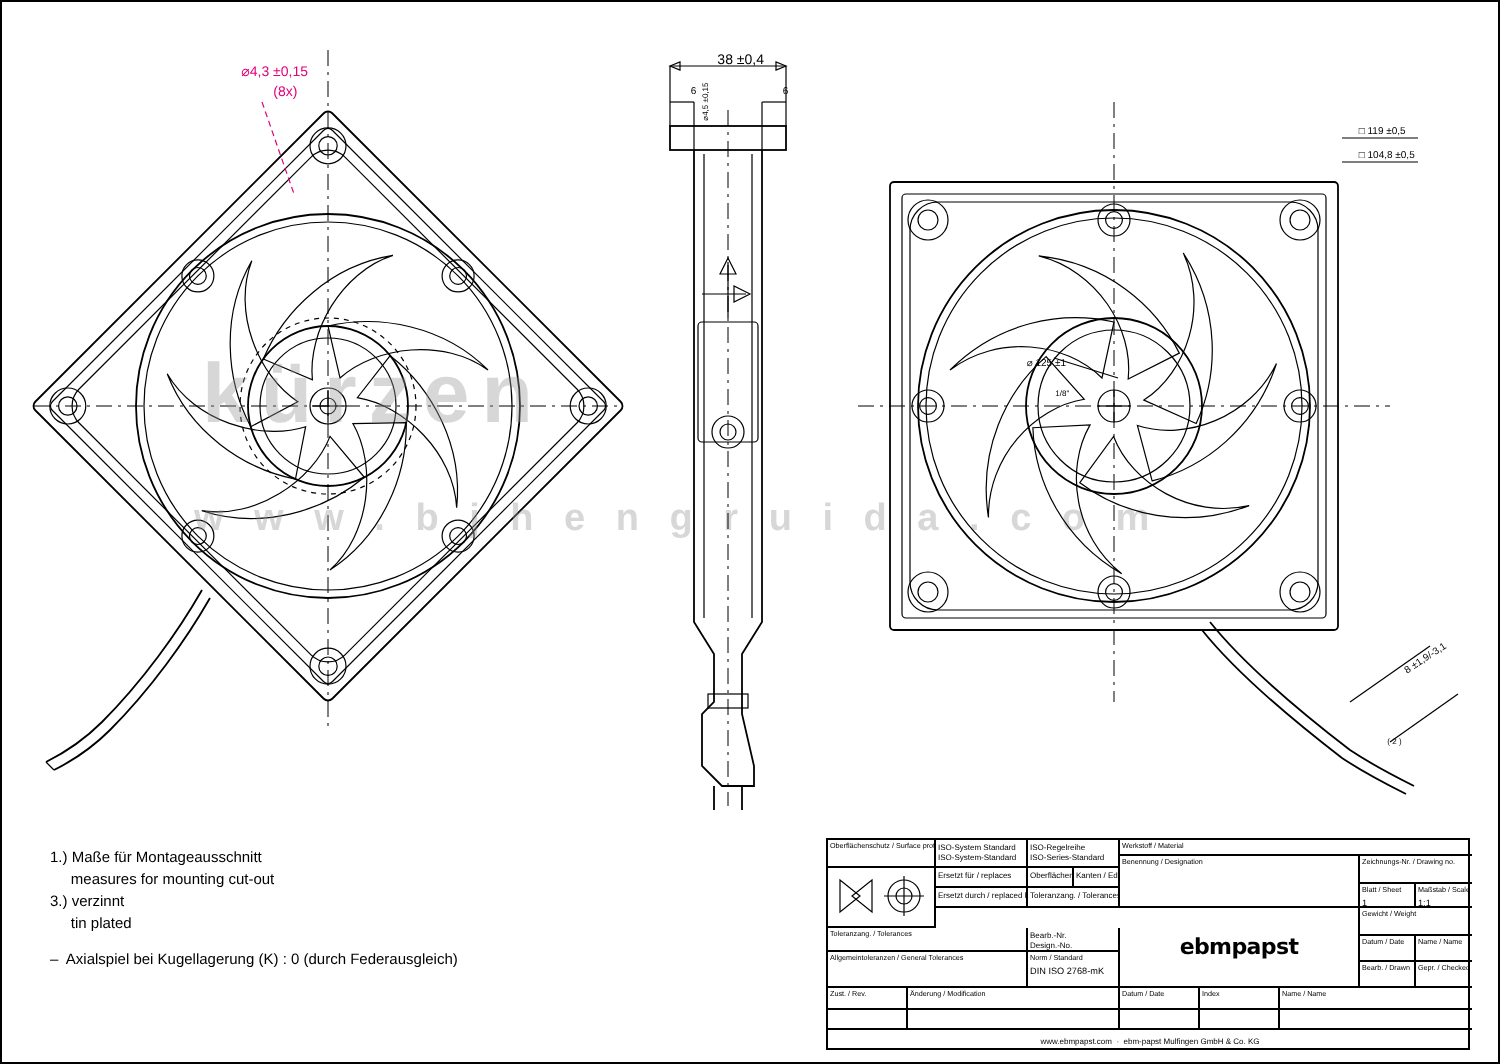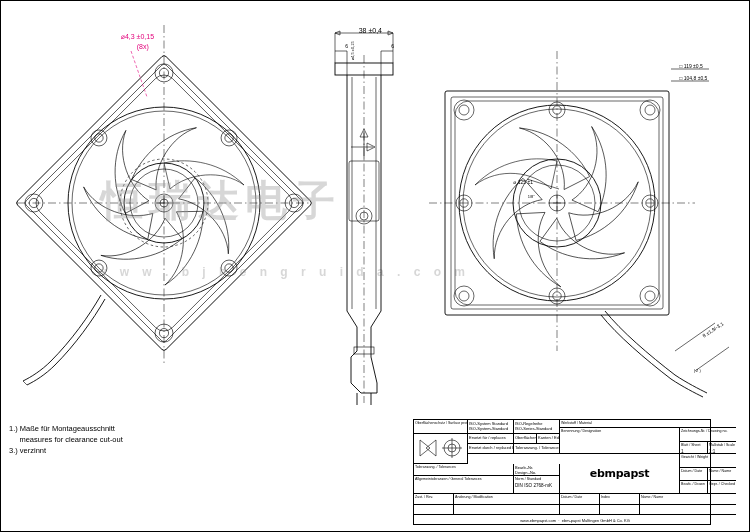"恒瑞达电子" span { text: 恒瑞达电子 -> kürzen }
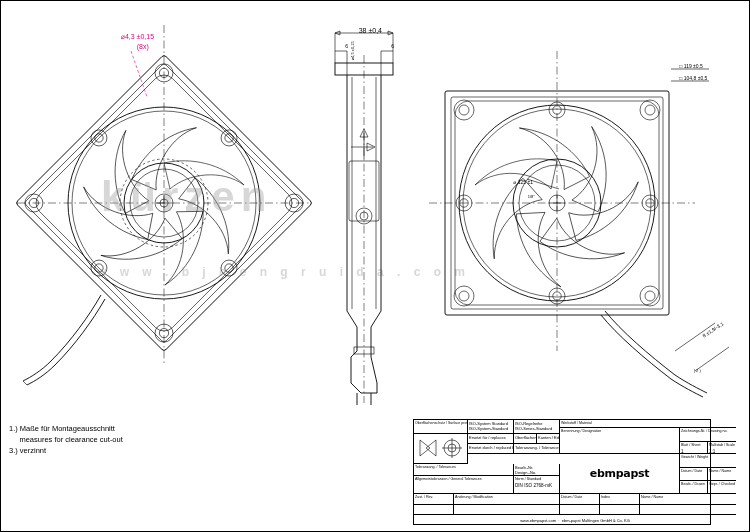"w w w . b" .wm2 { font-size: 12px -> 19px; top: 264px -> 248px }
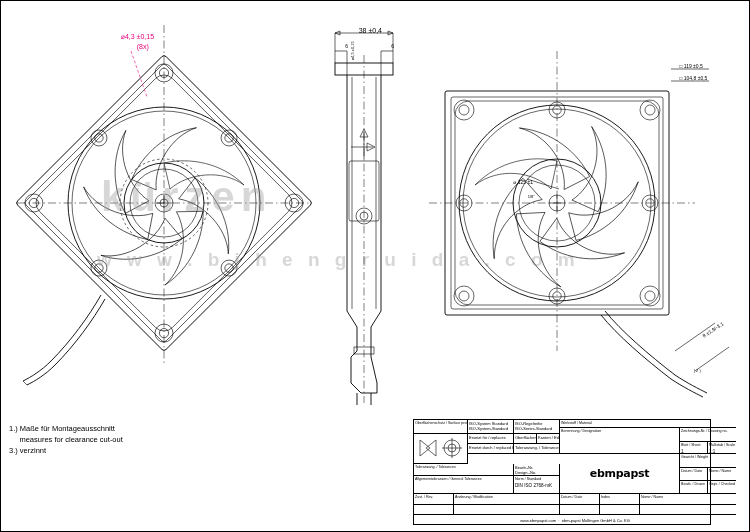"1.) Maße für Montageausschnitt" .notes { left: 8px -> 24px }
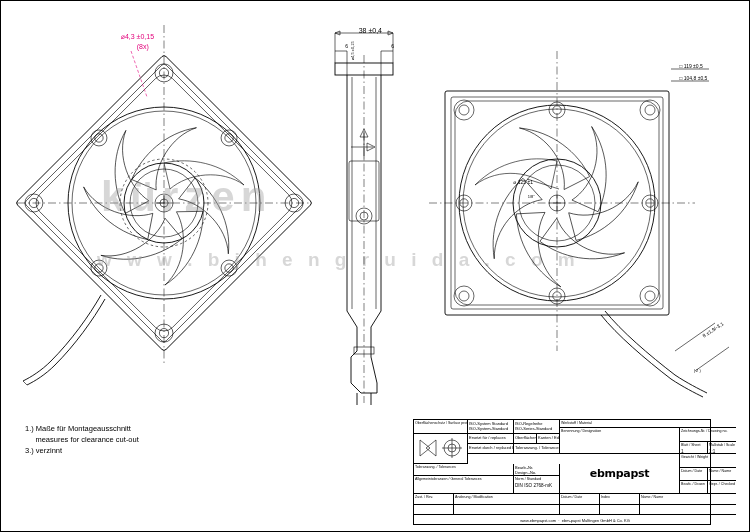"measures for clearance cut-out" div.ln { text: clearance -> mounting }
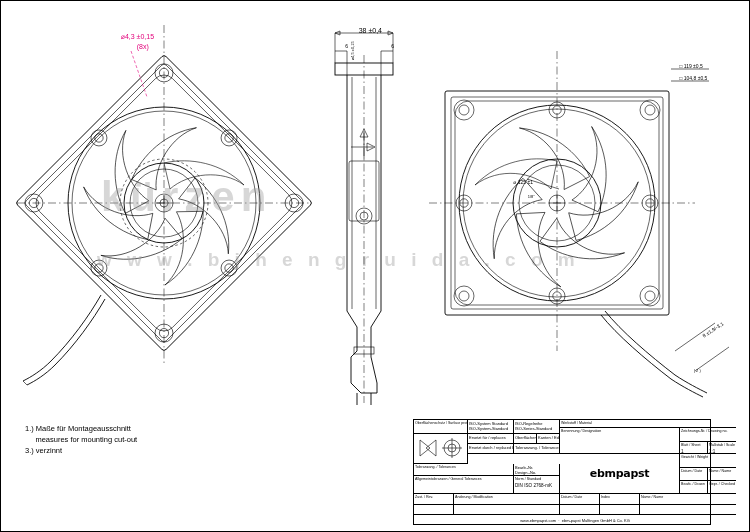"tin plated" div.ln { html: none -> <div> tin plated</div> }
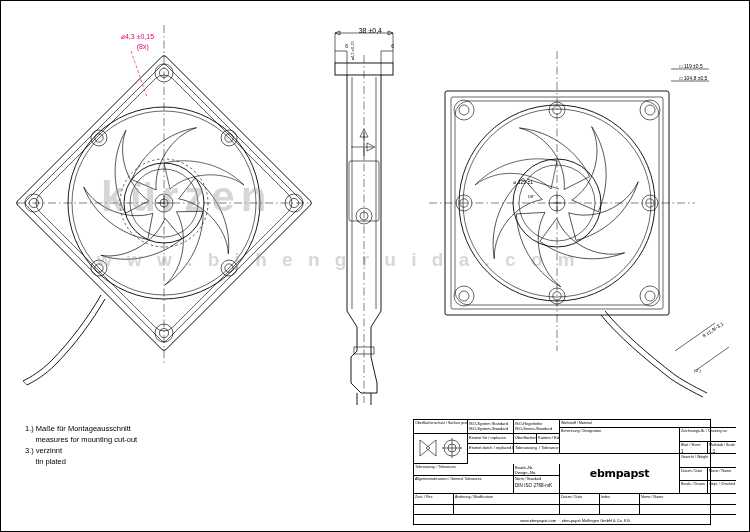"– Axialspiel bei Kugellagerung (K)" div.ln { html: none -> <div>– Axialspiel bei Kugellagerung (K) : 0 (durch Federausgleich)</div> }
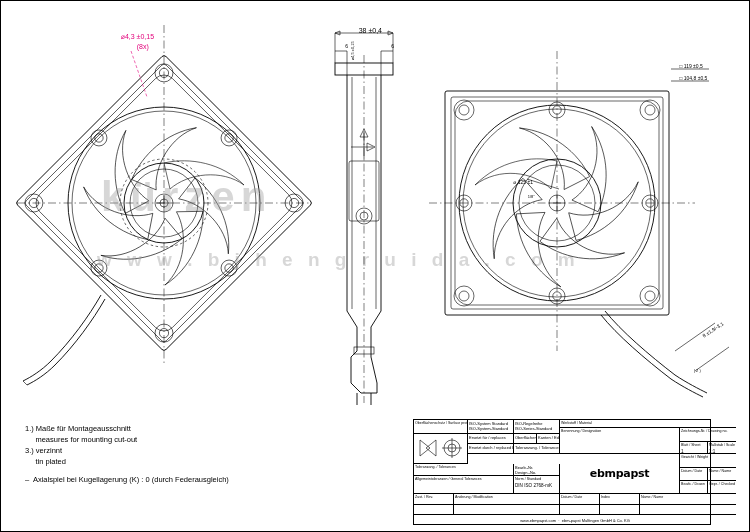"ebmpapst" #titleblock { width: 298px -> 322px }
